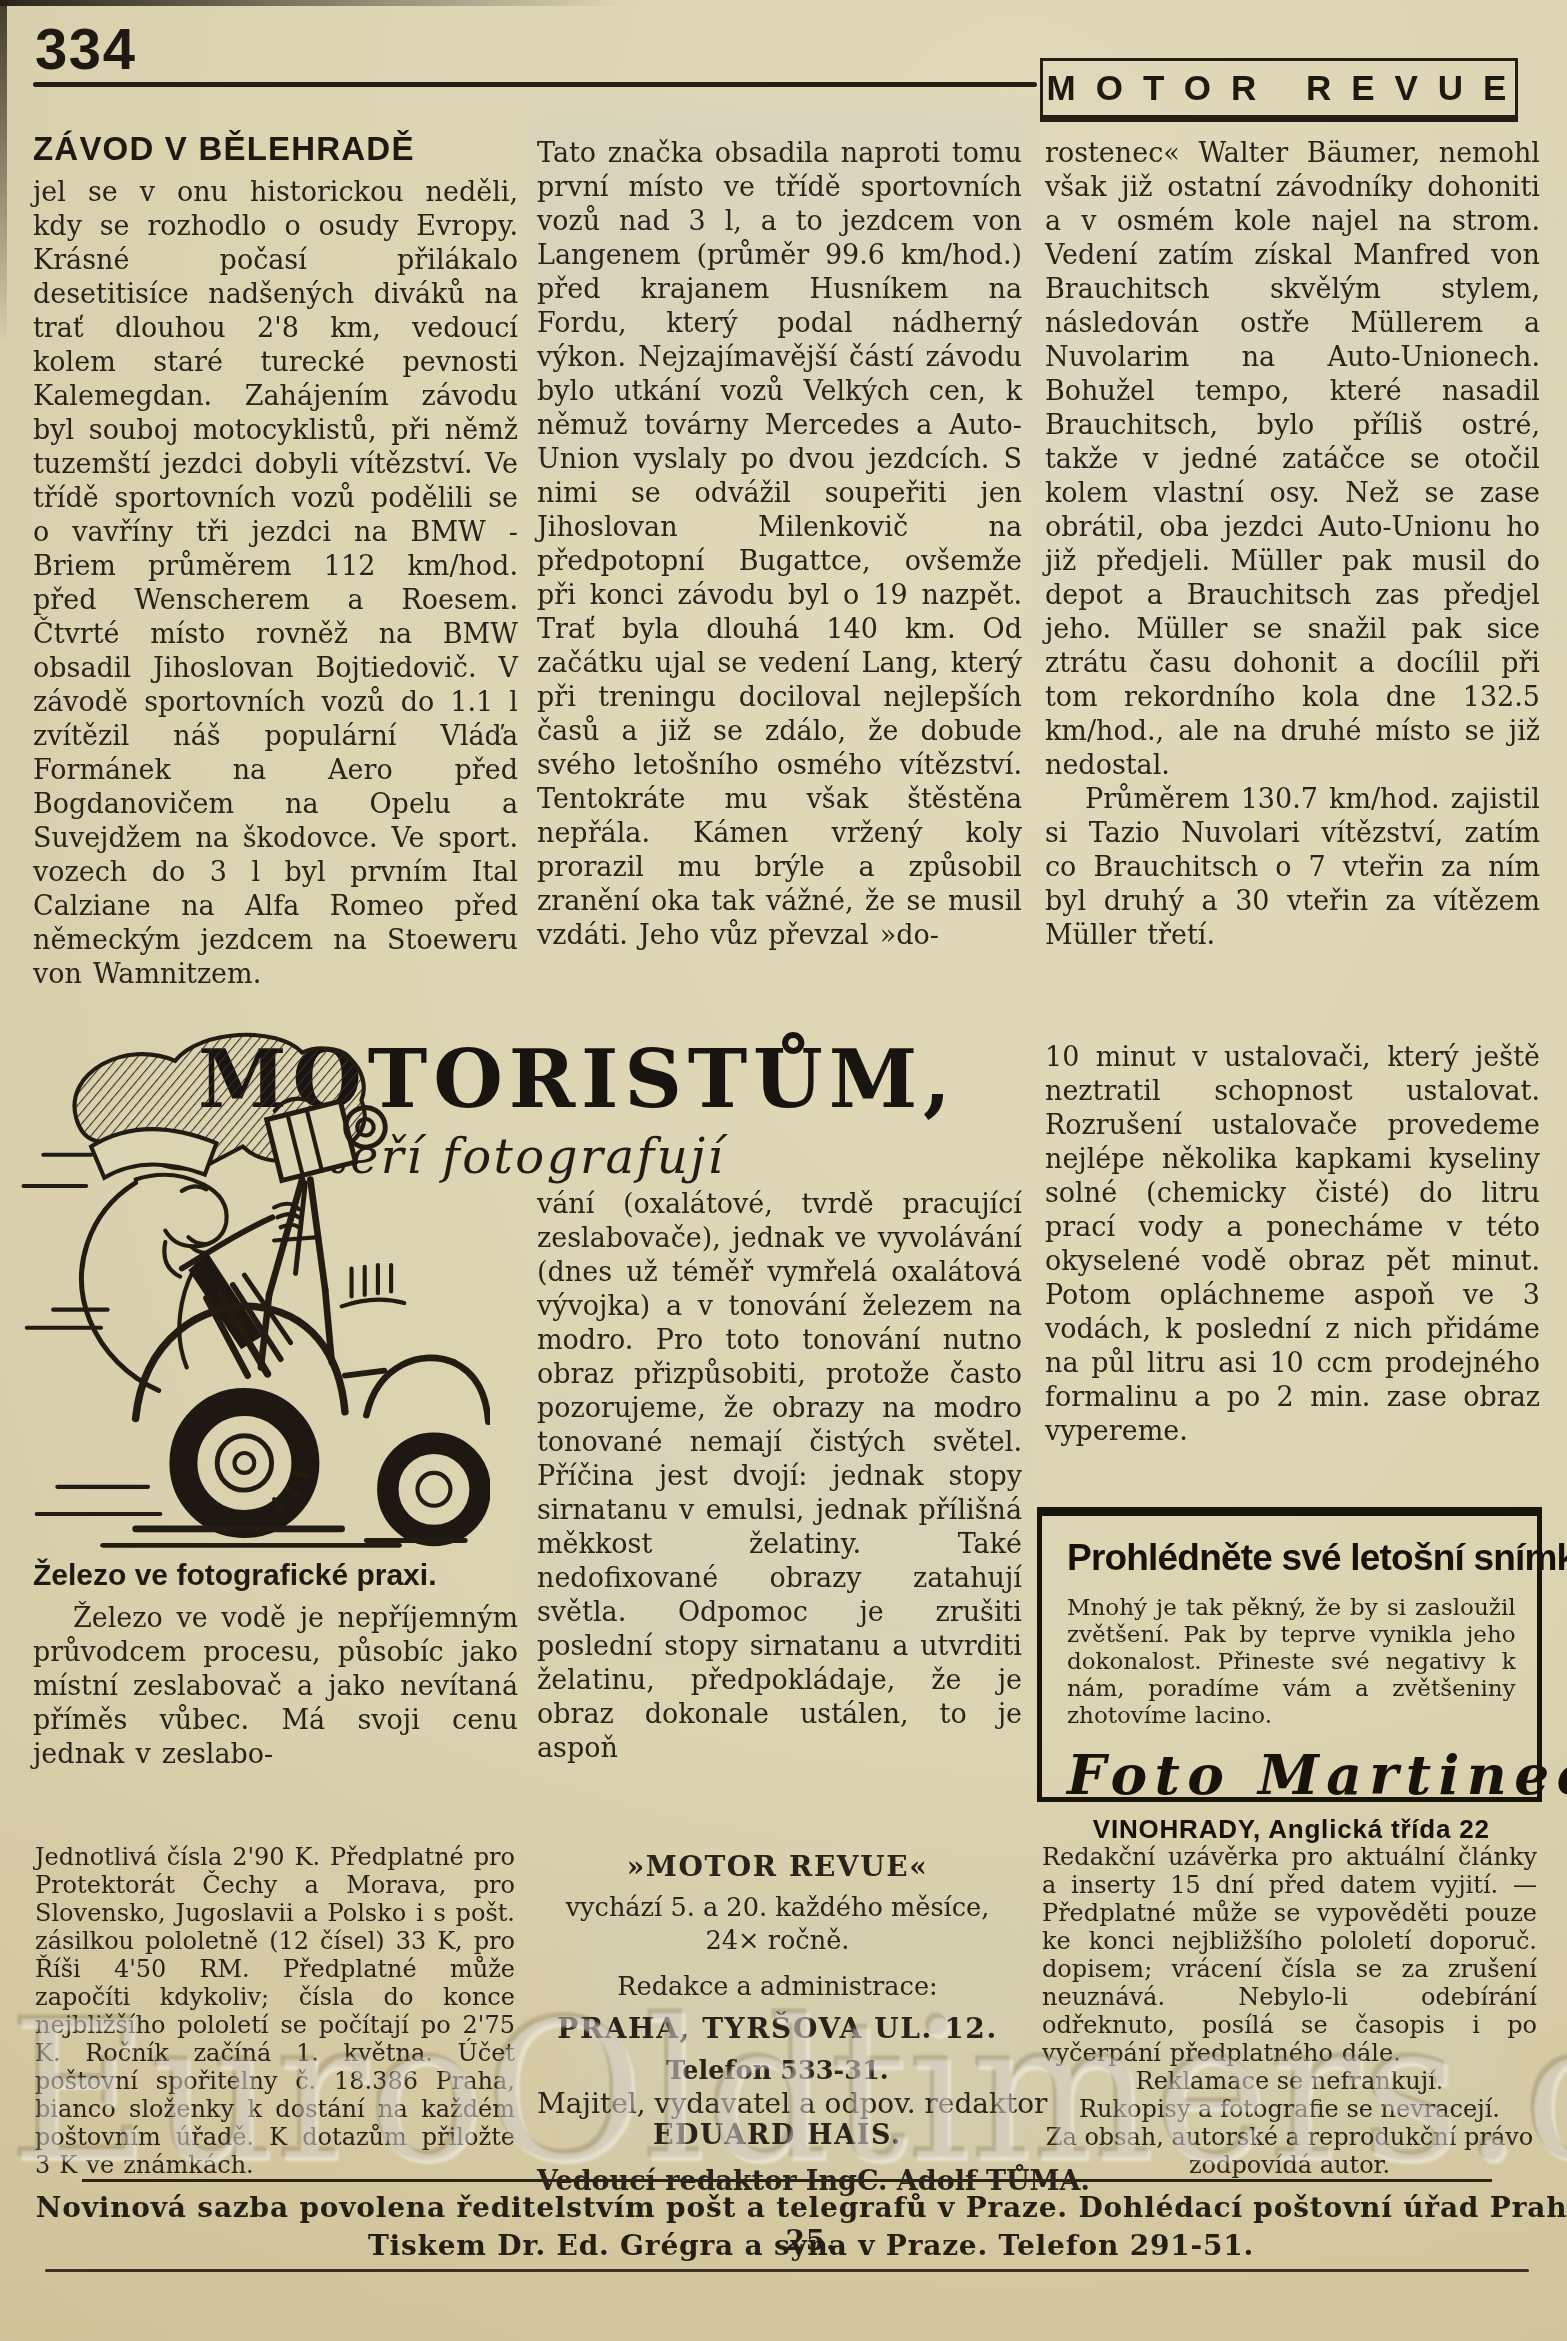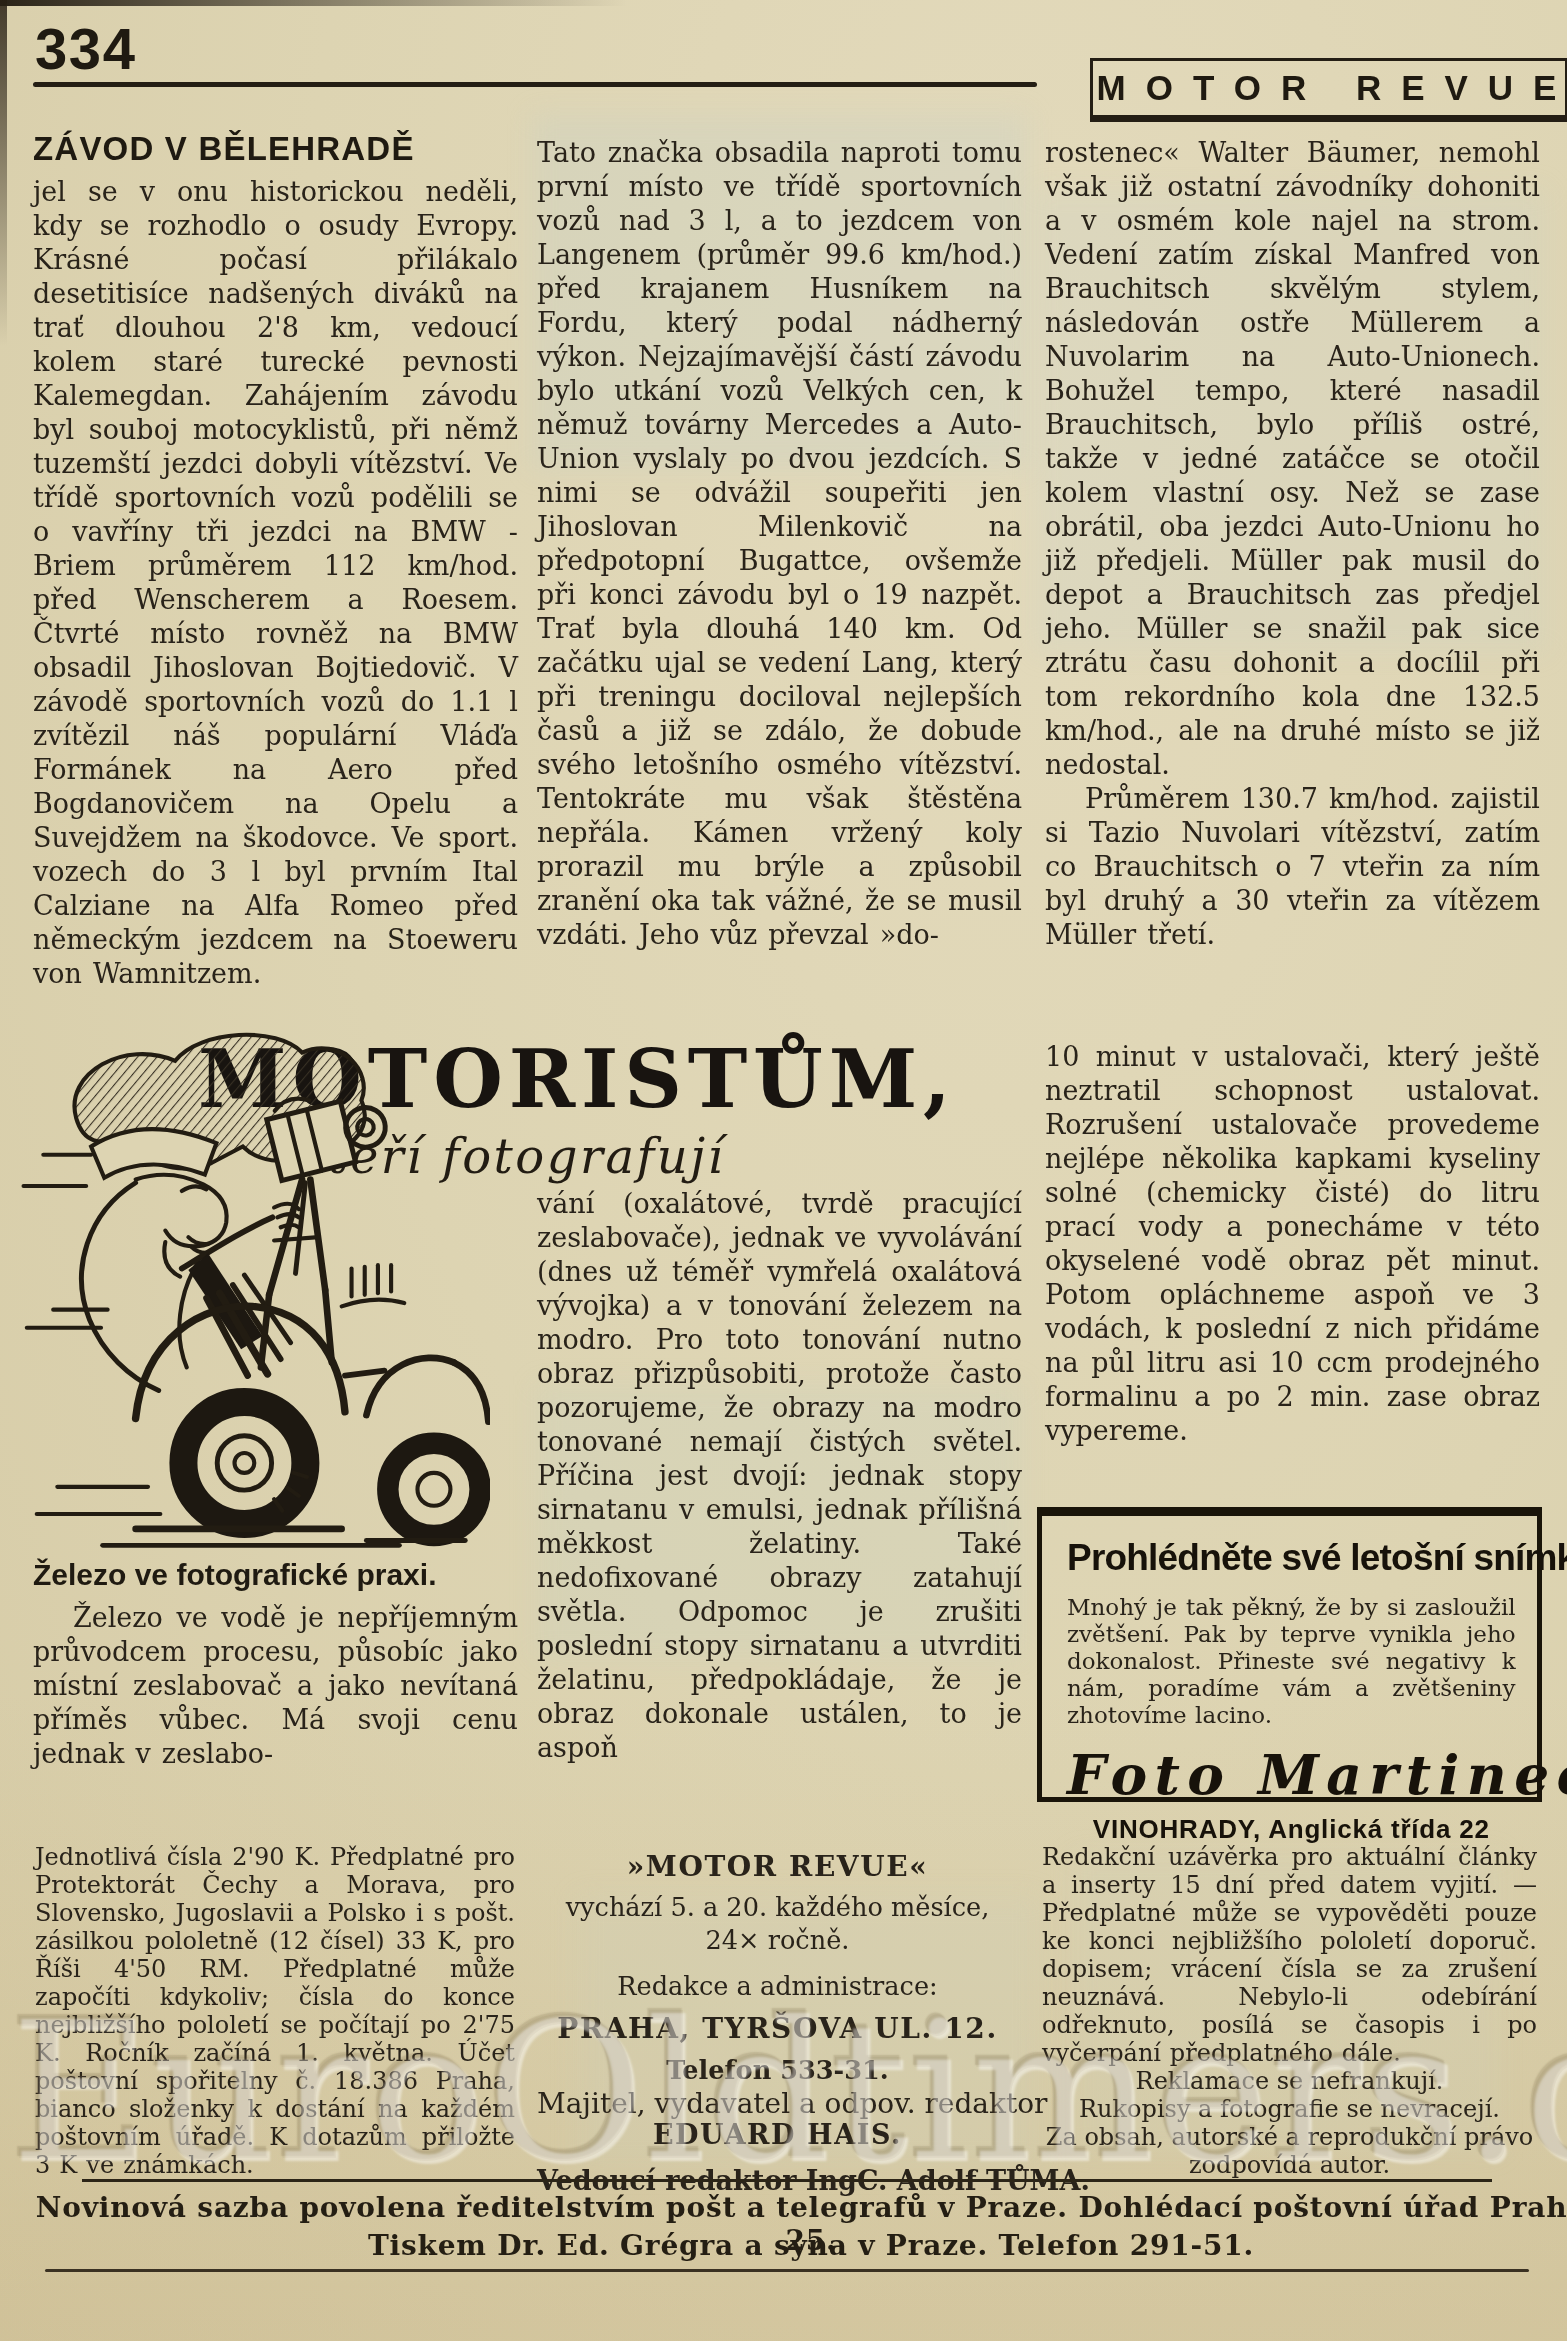"MOTOR REVUE" .masthead { left: 1090px -> 1040px }
